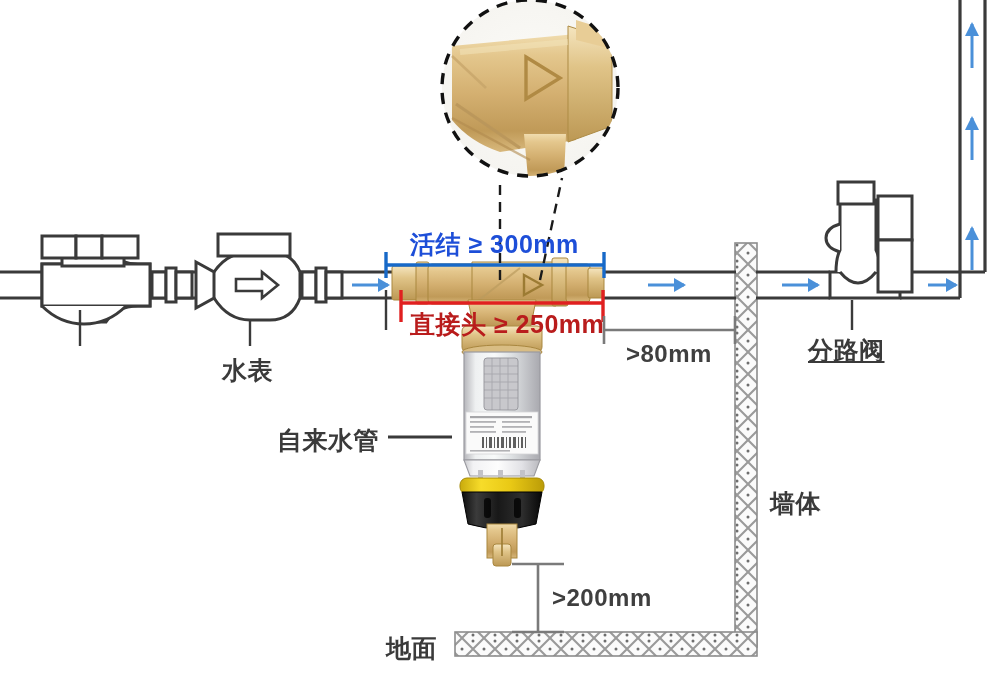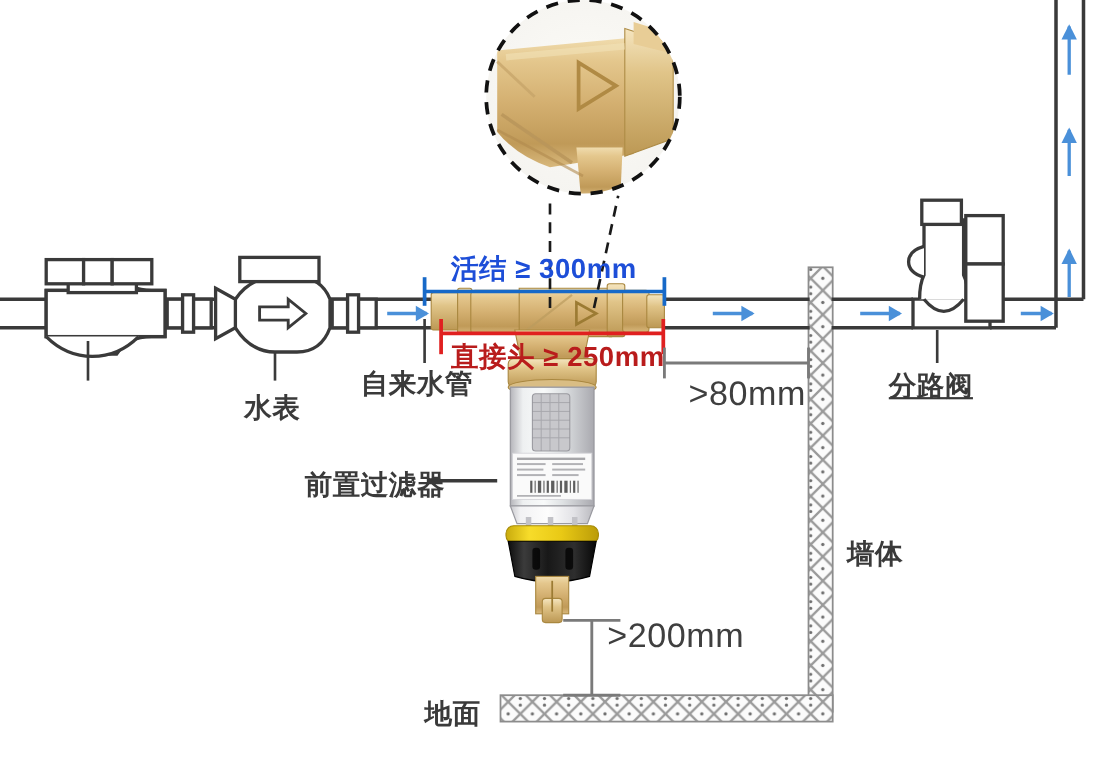"自来水管" div.lbl { html: <div>自来水管</div> -> none }
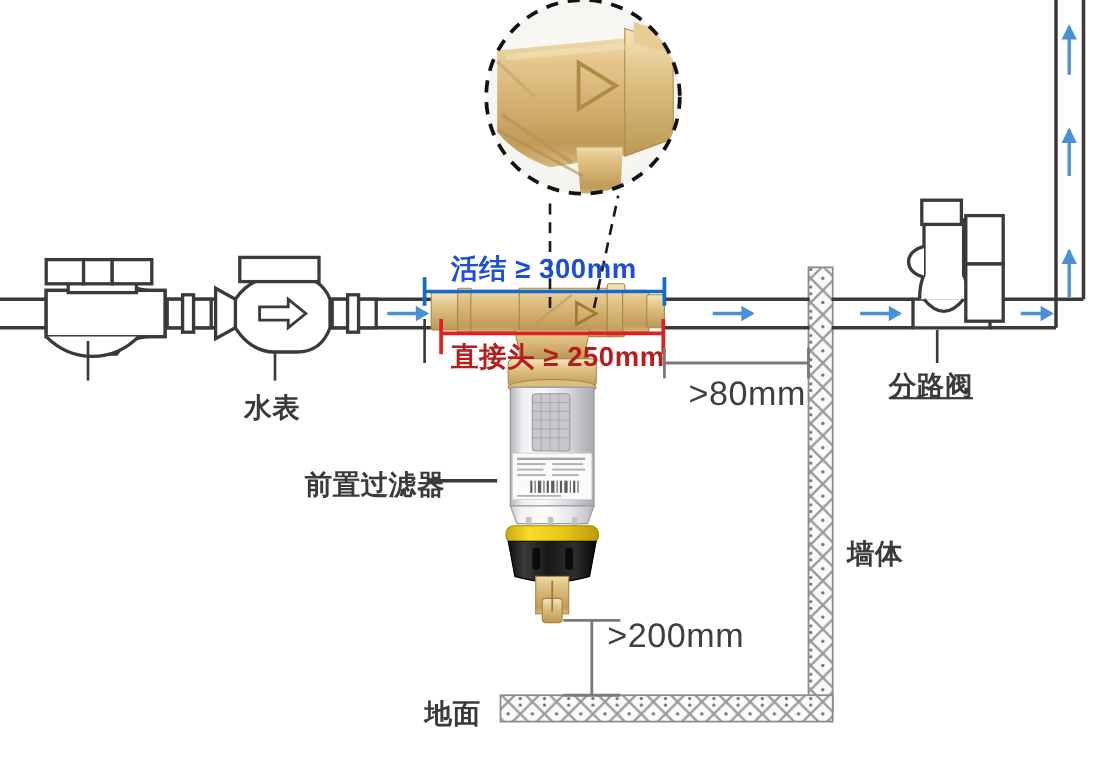">80mm" .lbl-dim { font-size: 31px -> 24px; font-weight: 400 -> 700 }
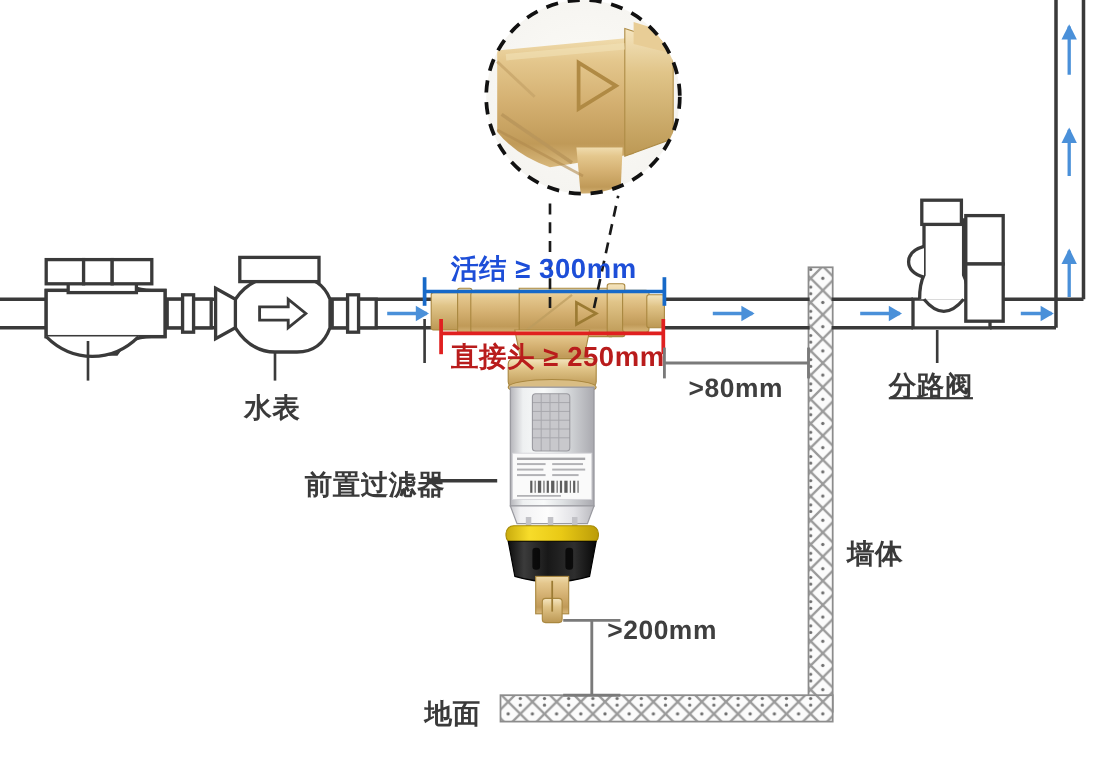"前置过滤器" div.lbl { text: 前置过滤器 -> 自来水管 }
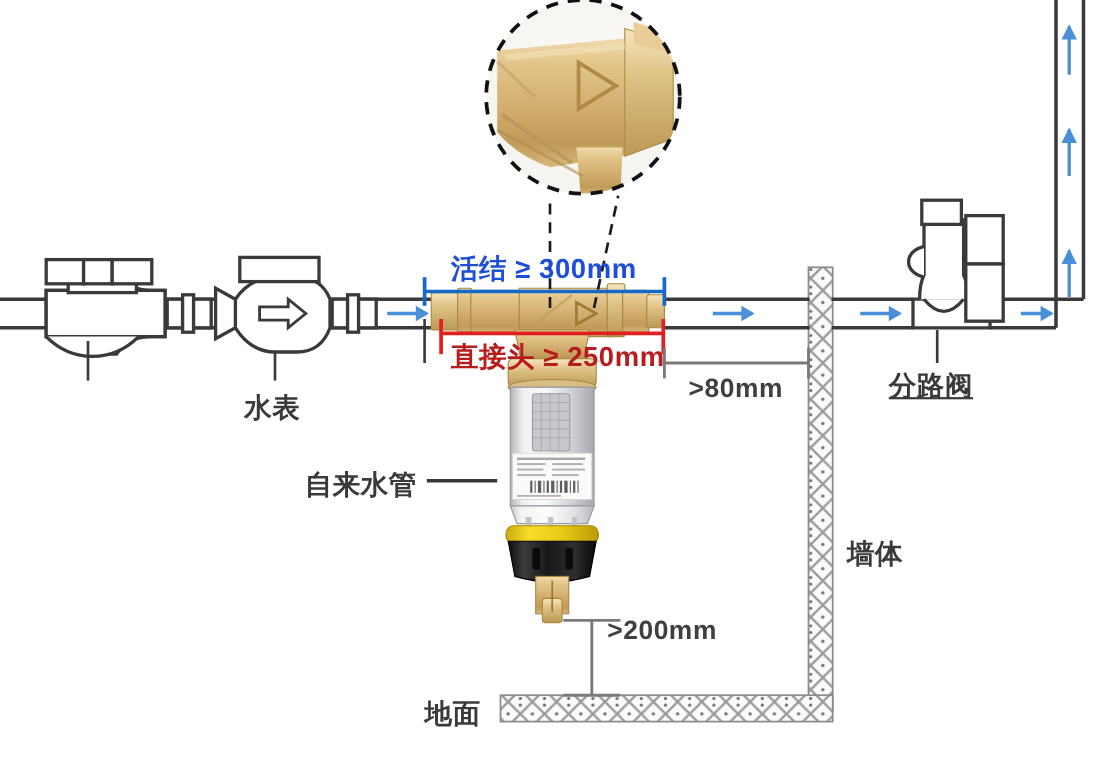">200mm" div.lbl { top: 560px -> 584px }
